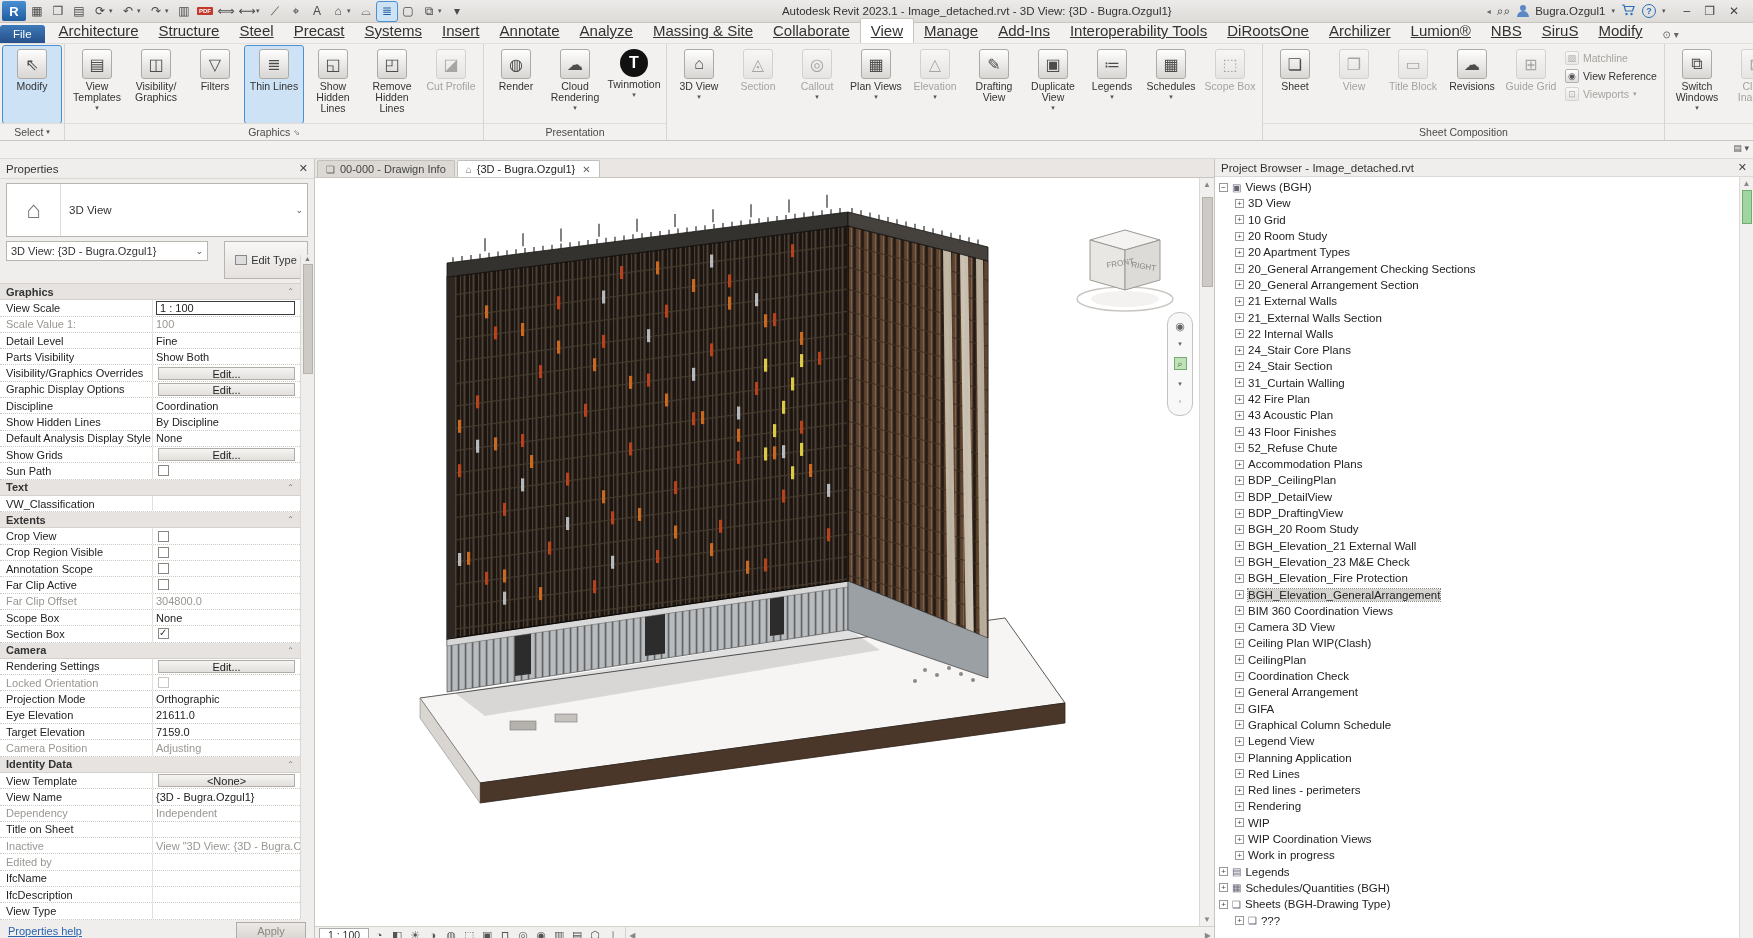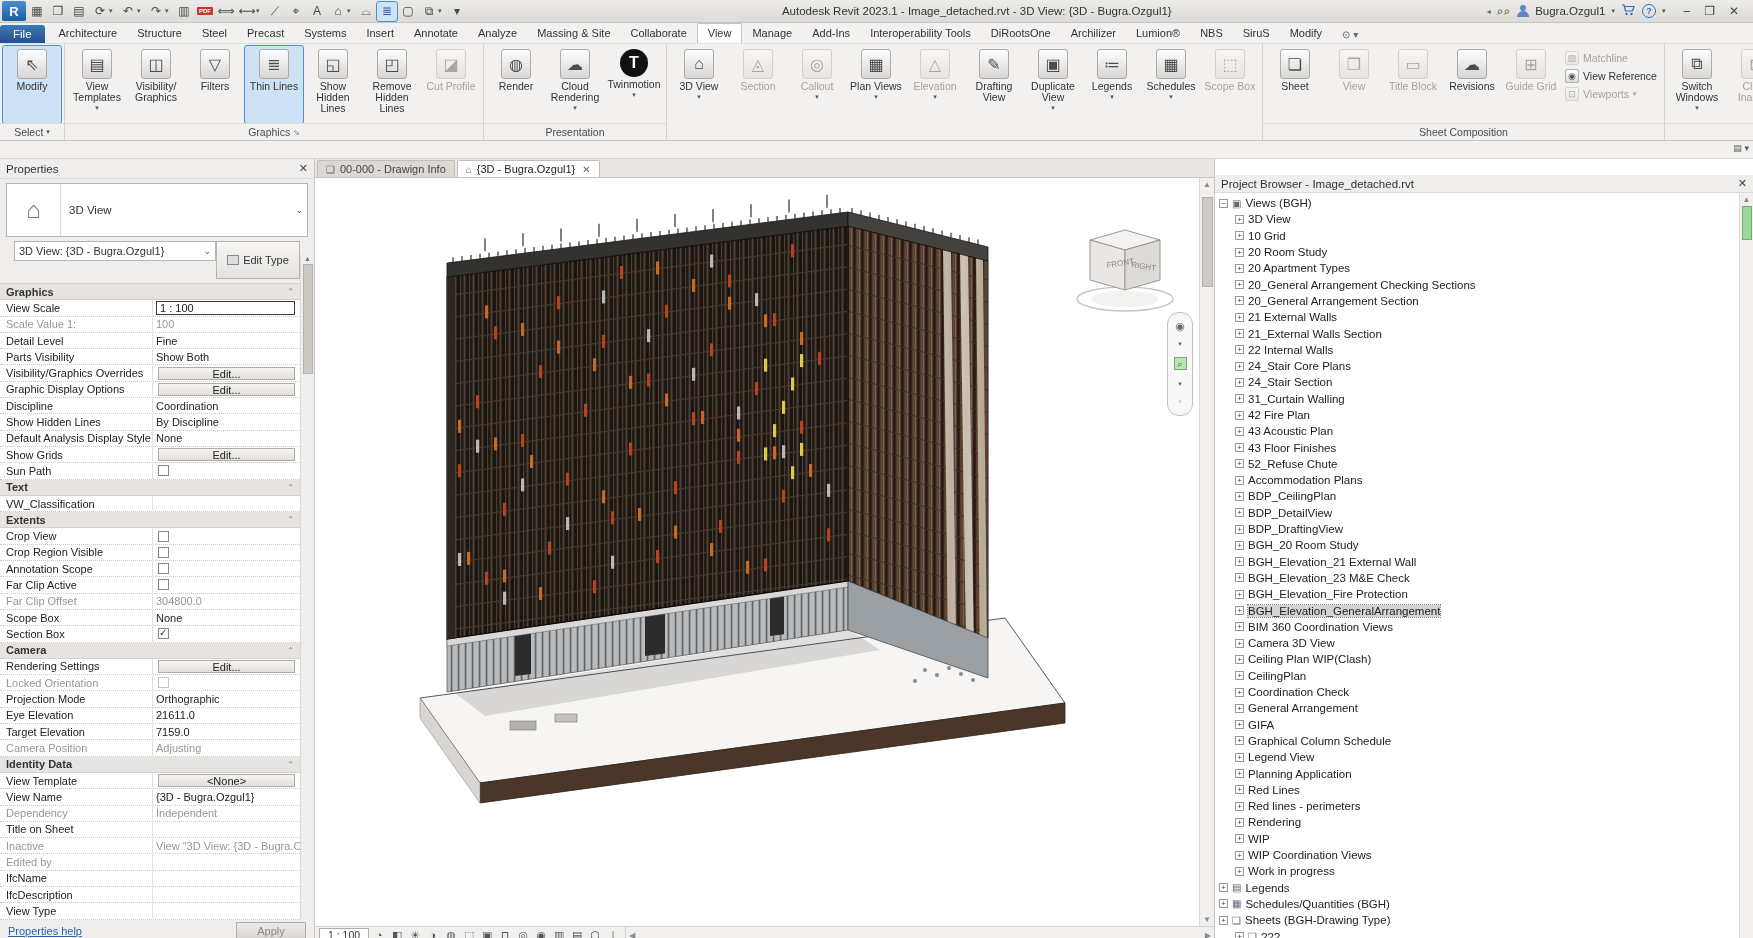"Architecture" .rtab { font-size: 11px -> 15px; text-decoration: none -> underline }
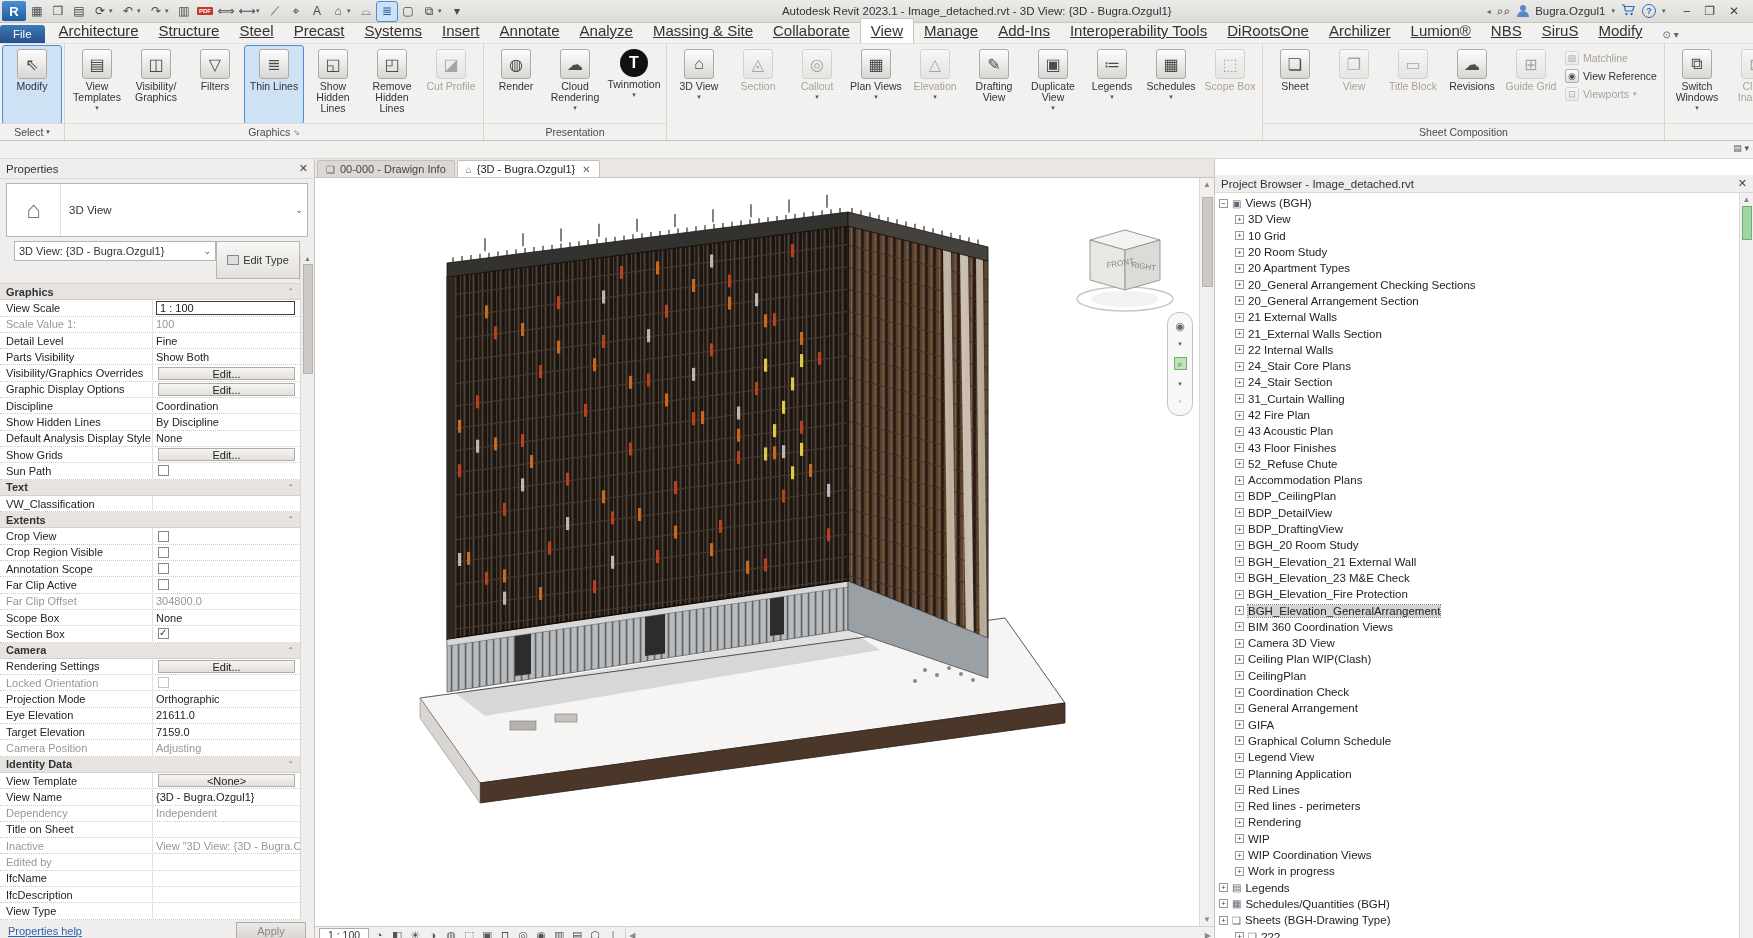"Project Browser - Image_detached.rvt" .pb-head { margin-top: 16px -> none }
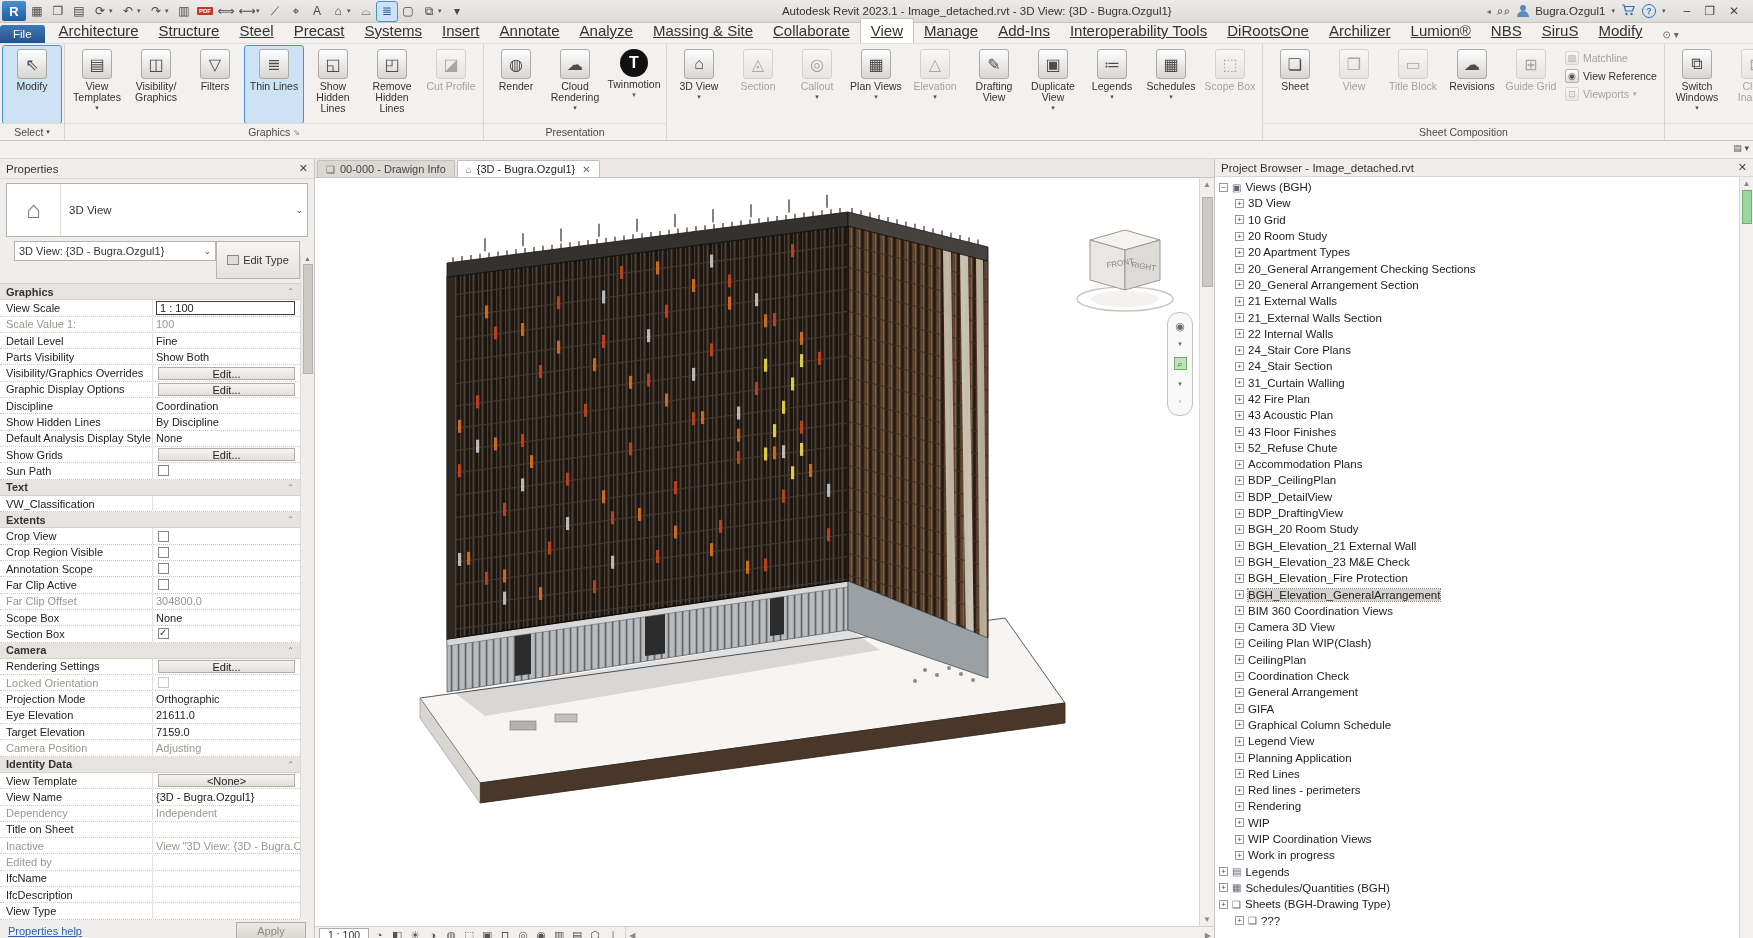"3D View: {3D - Bugra.Ozgul1}" .selrow { gap: 0 -> 16px; margin: 2px 14px 4px -> 2px 6px 4px }
